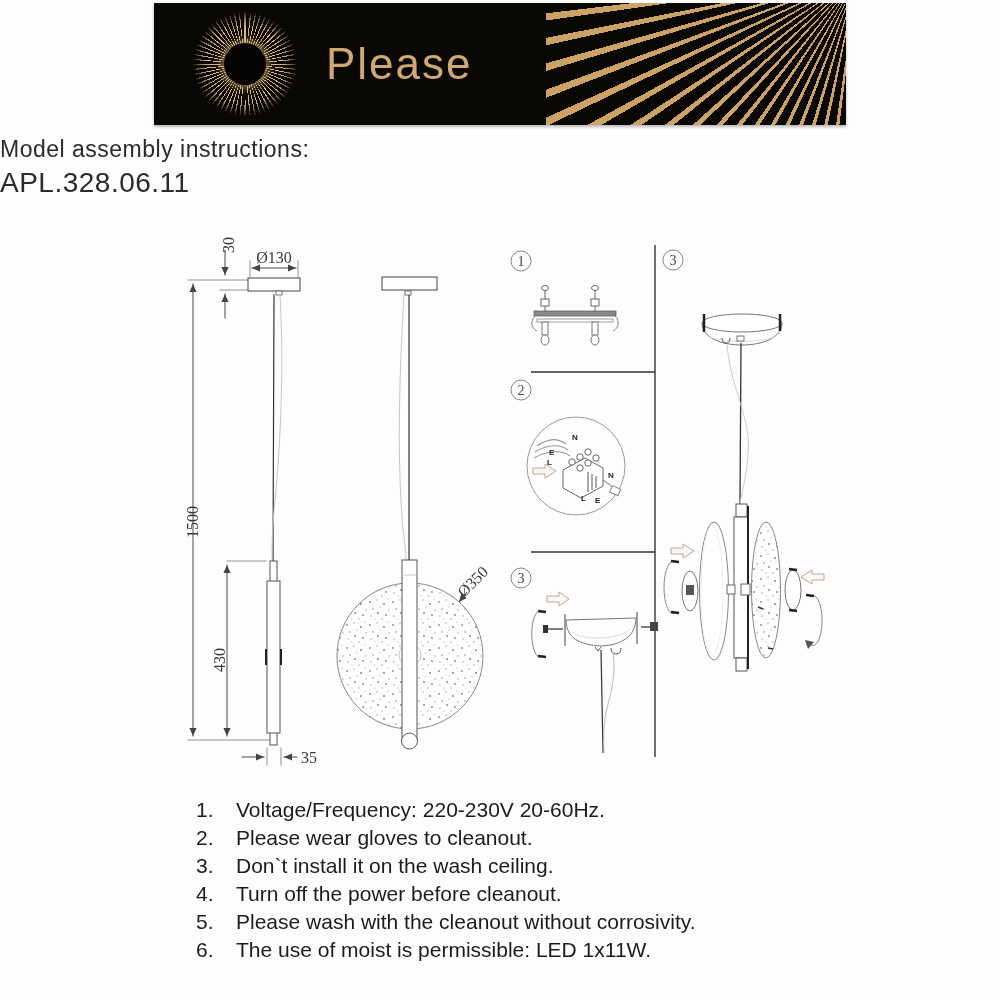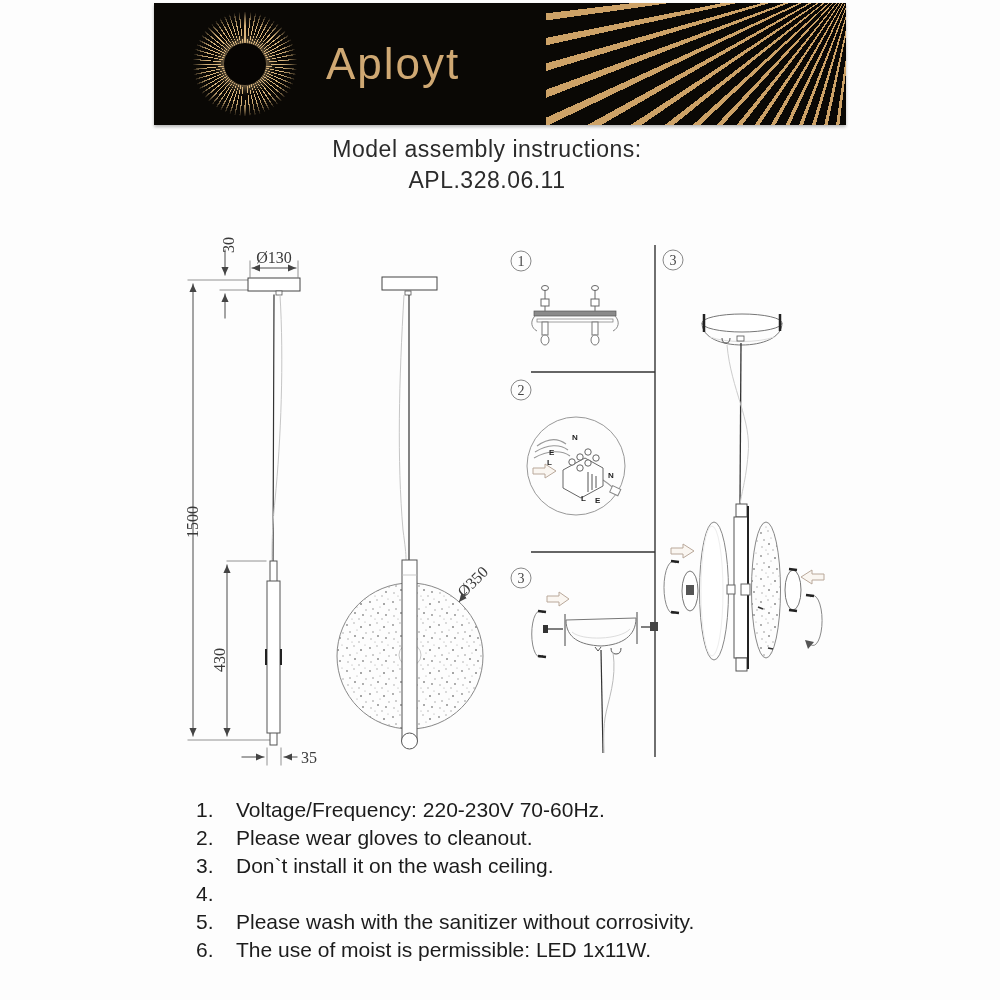"Aployt" div.brand { text: Aployt -> Please }
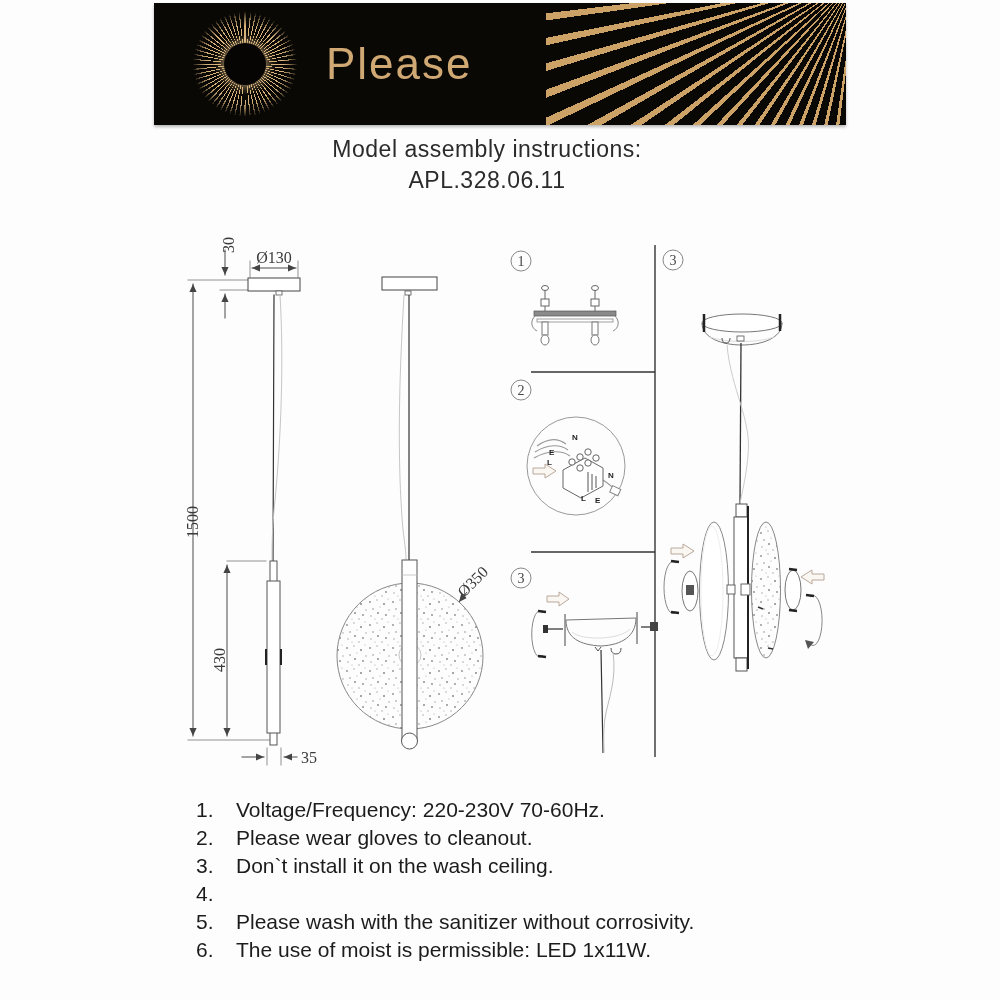"Model assembly instructions:" #title { text-align: center -> none }
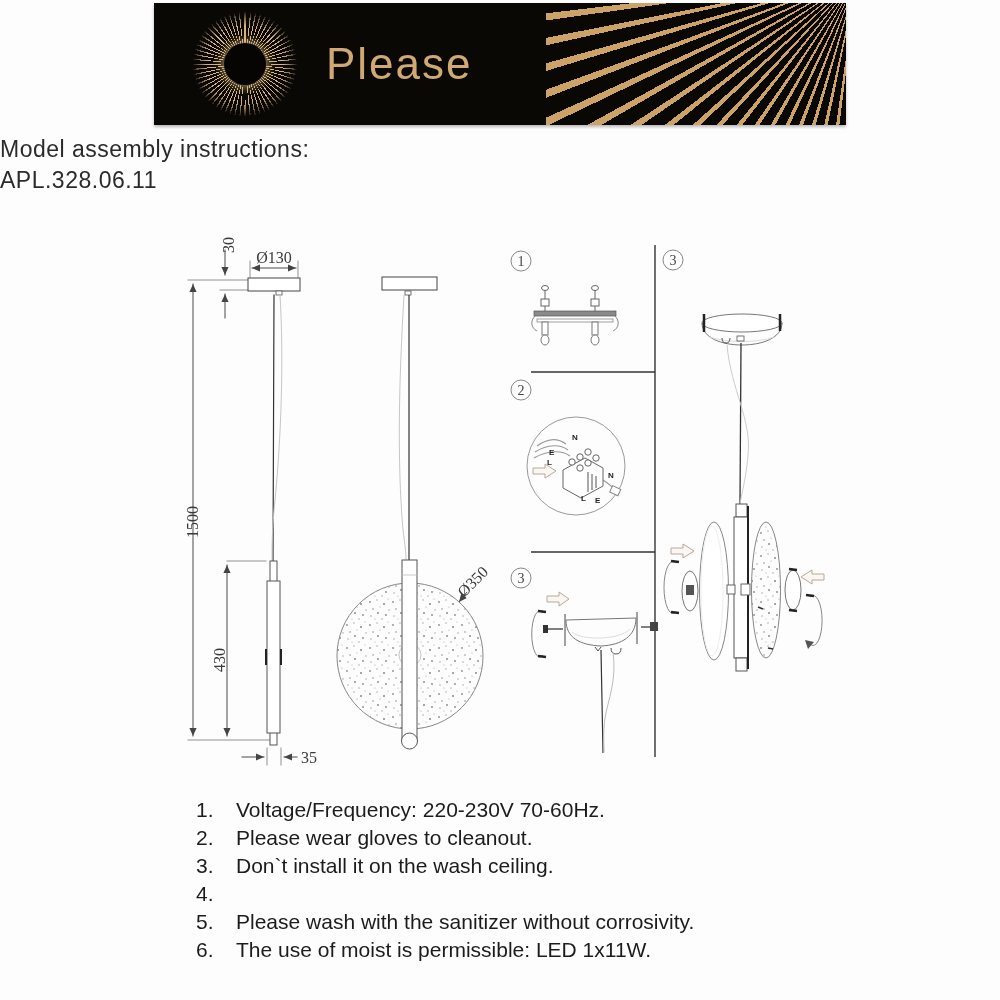"APL.328.06.11" #title .t2 { font-size: 23px -> 28px }
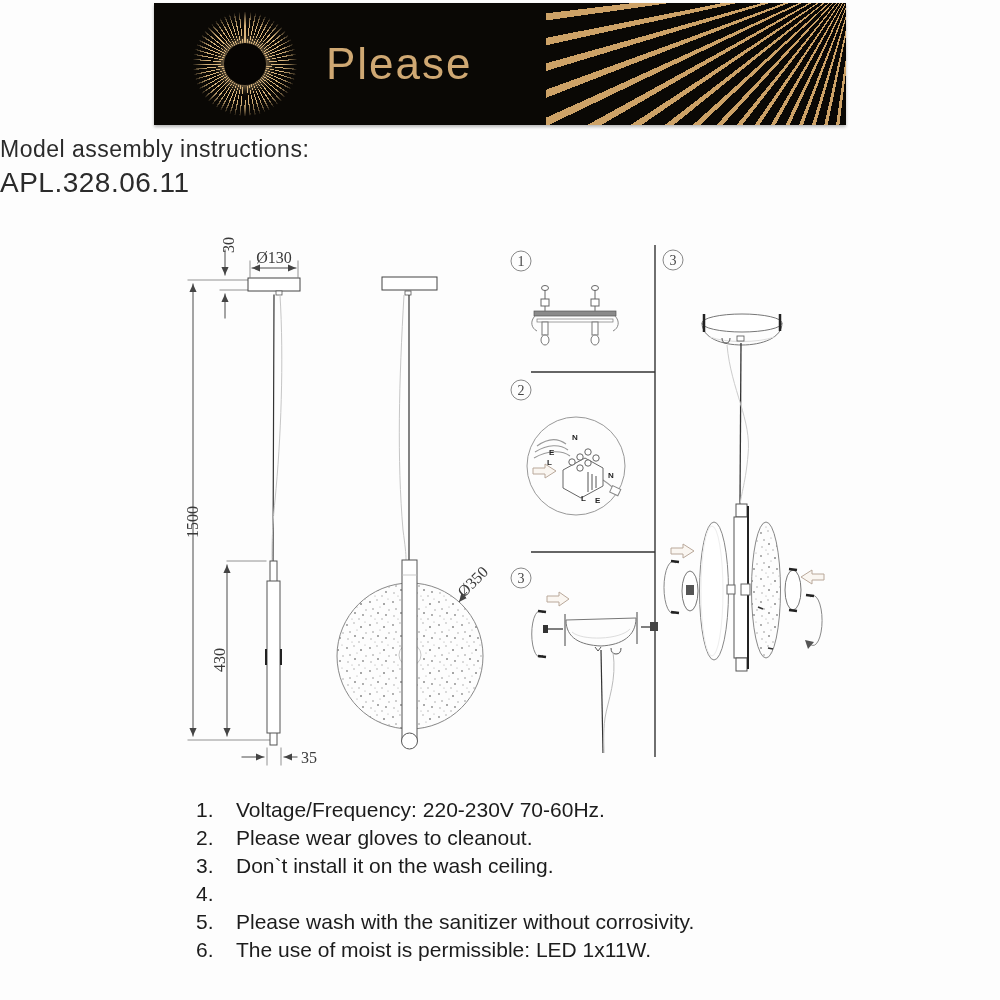"Voltage/Frequency: 220-230V 70-60Hz." span.inst-text { text: 70-60Hz -> 20-60Hz }
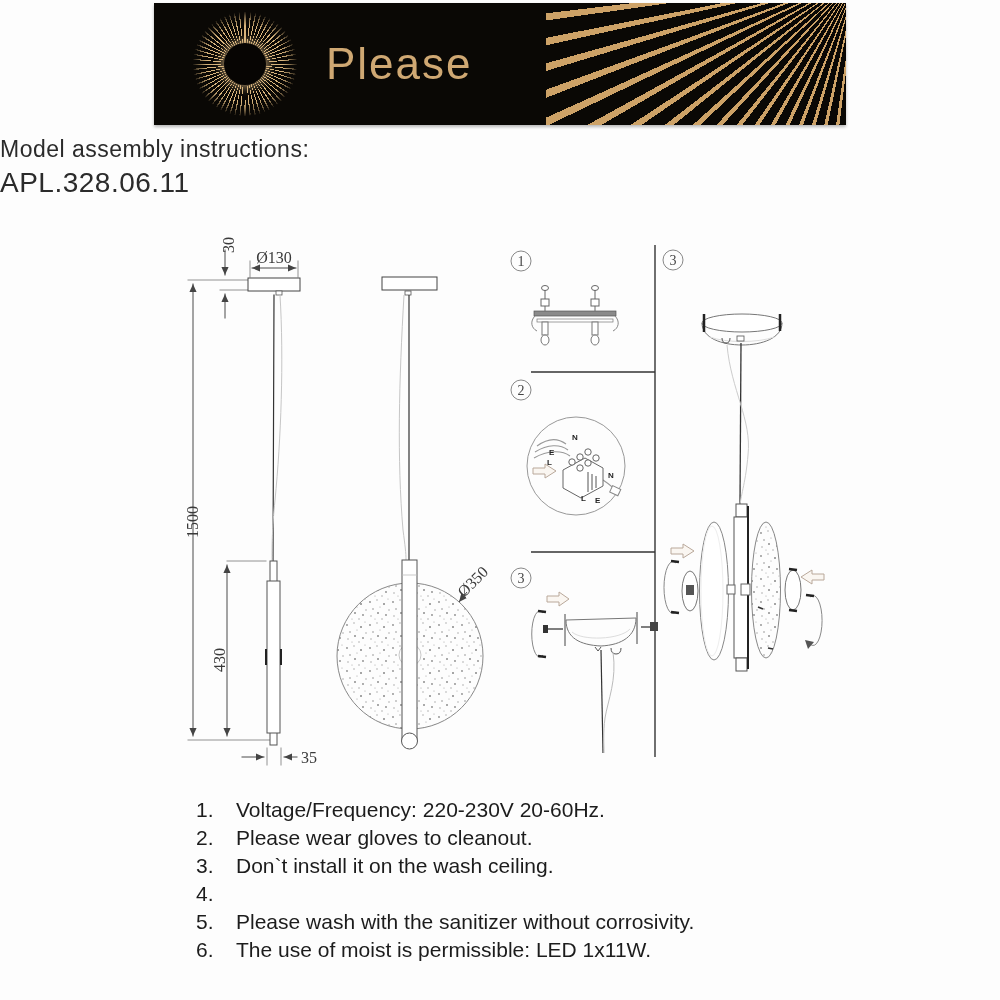"Turn off the power before" span.inst-text { html: none -> <span>Turn off the power before cleanout.</span> }
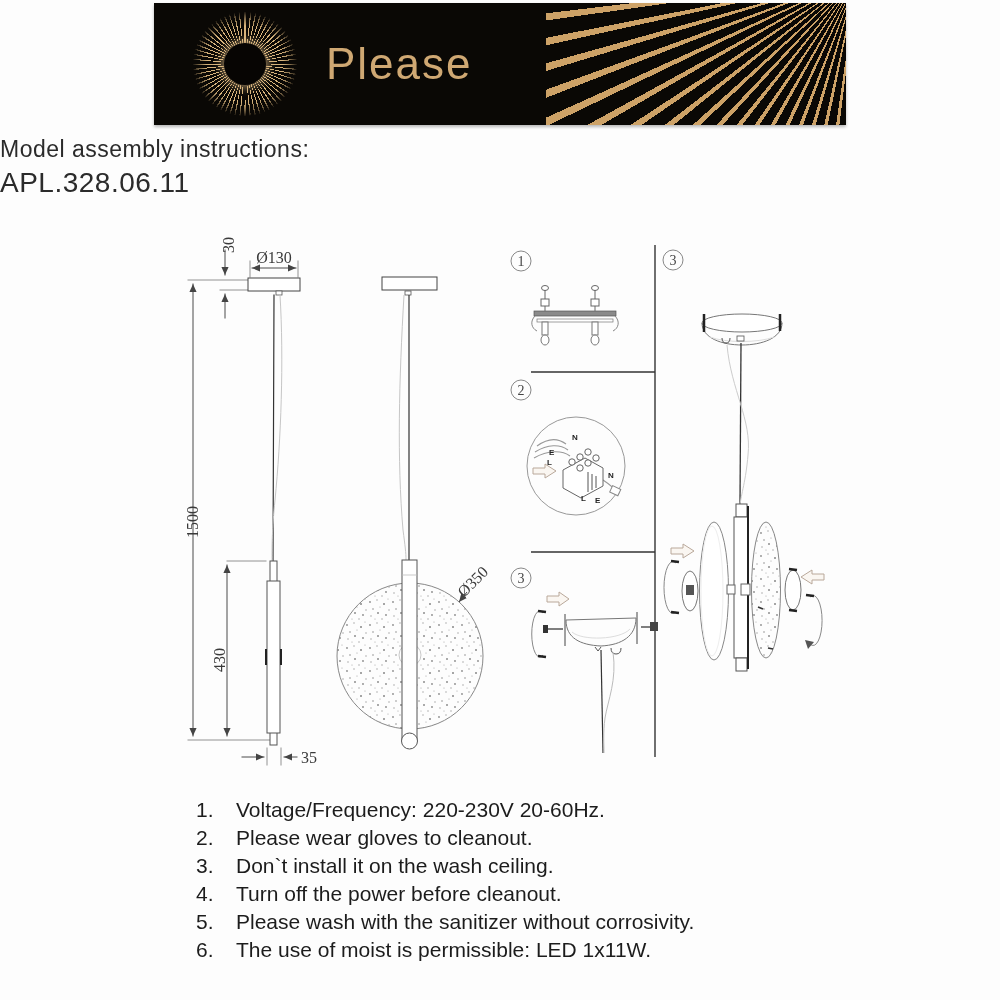"Please wash with the sanitizer" span.inst-text { text: sanitizer -> cleanout }
